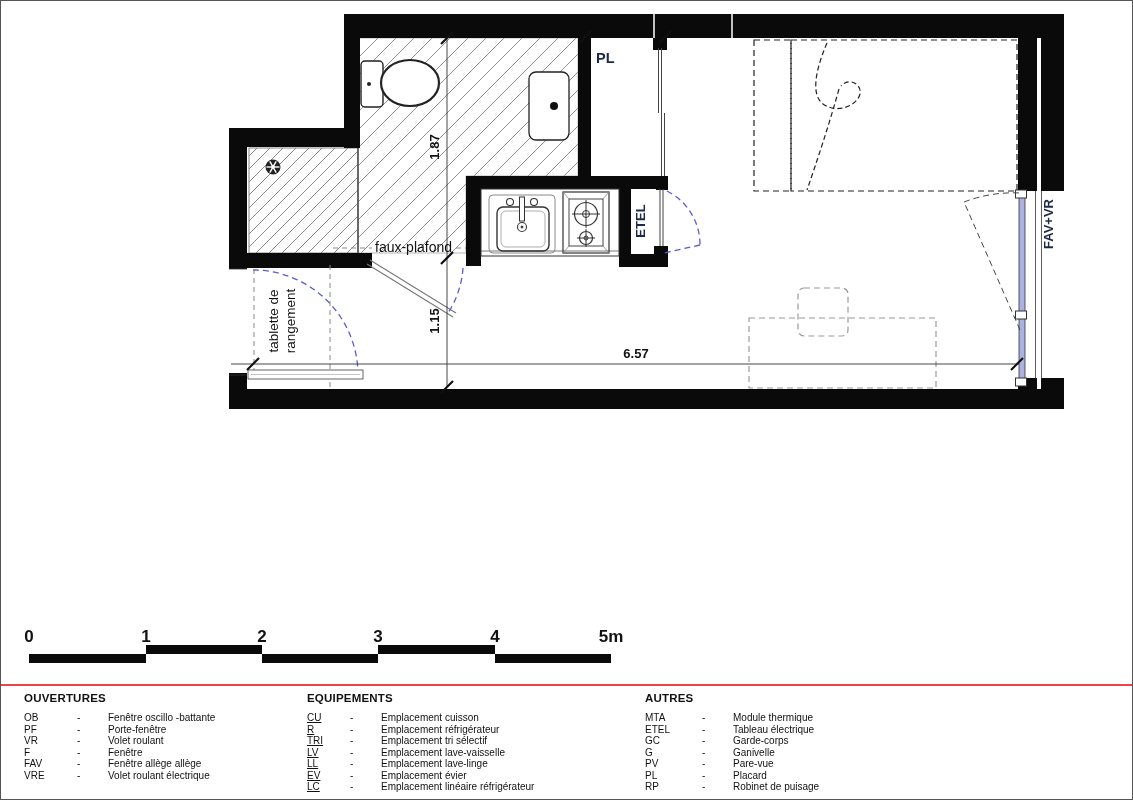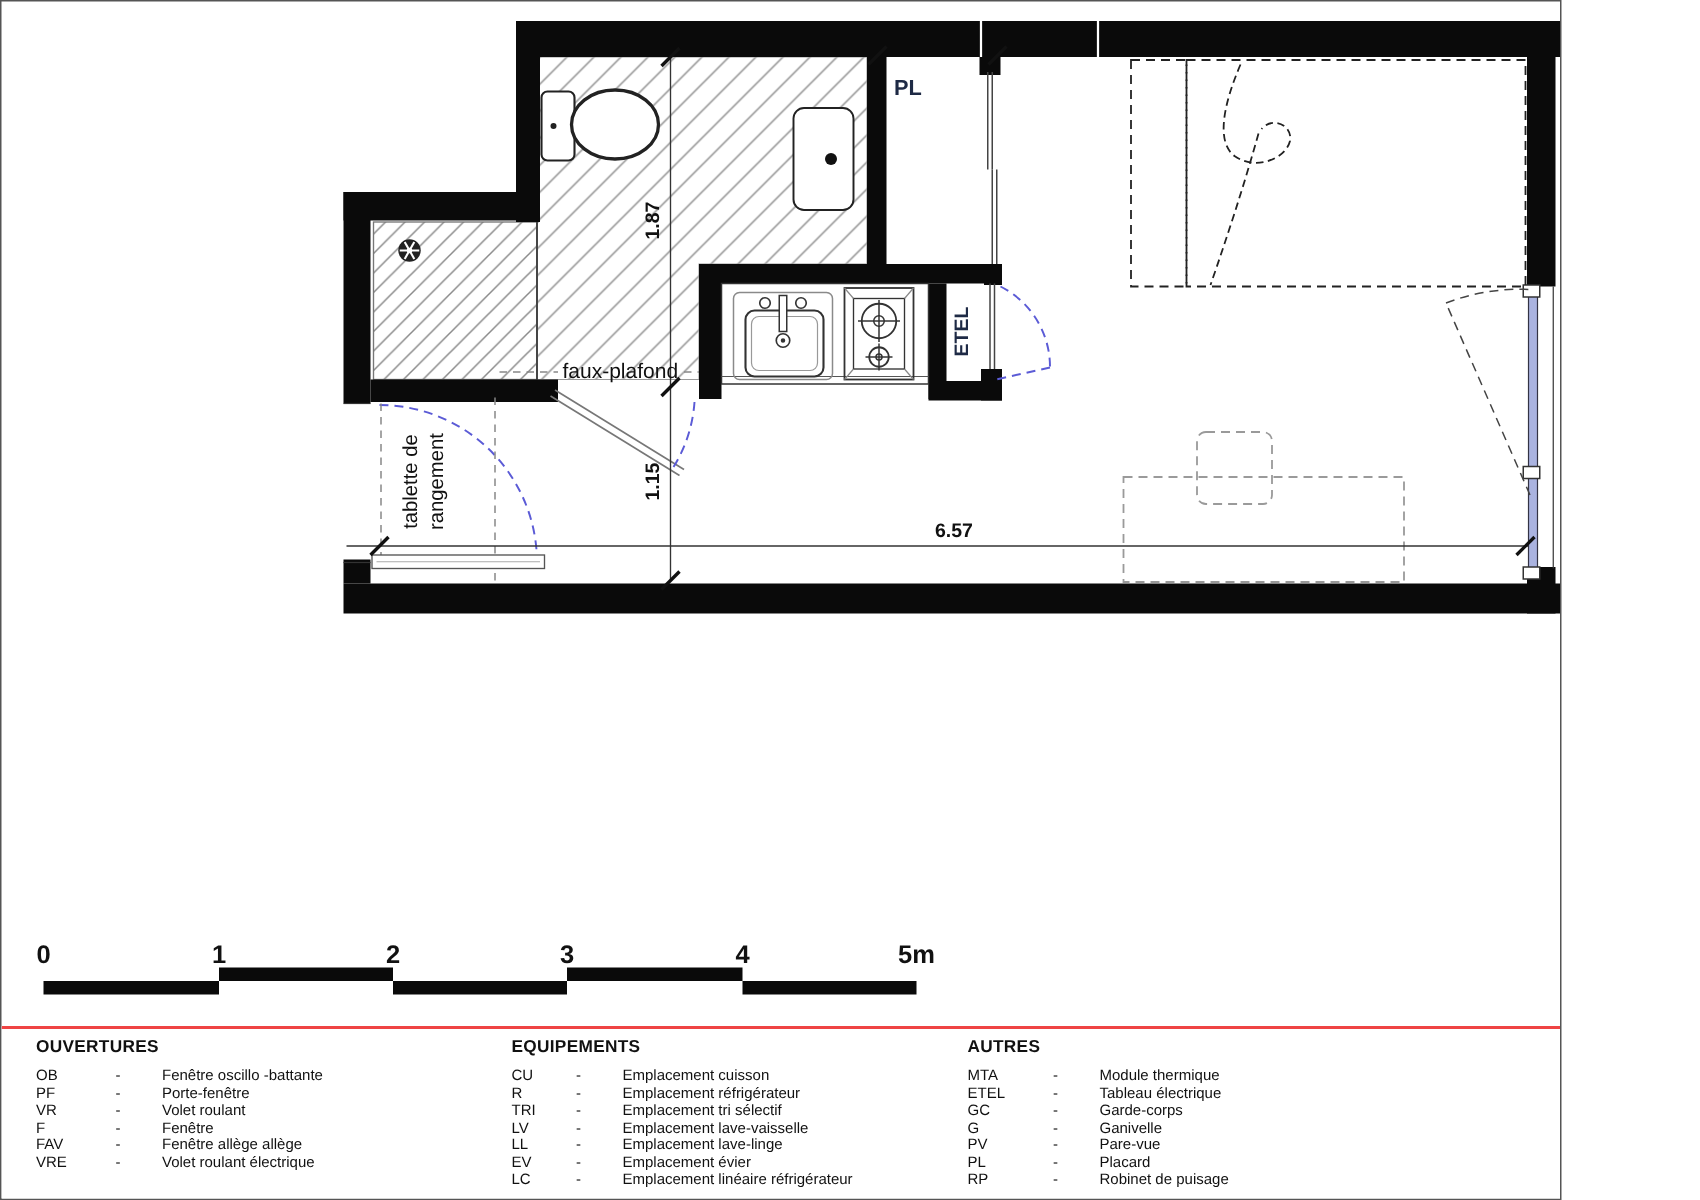"PL" #stage { width: 1041px -> 1133px }
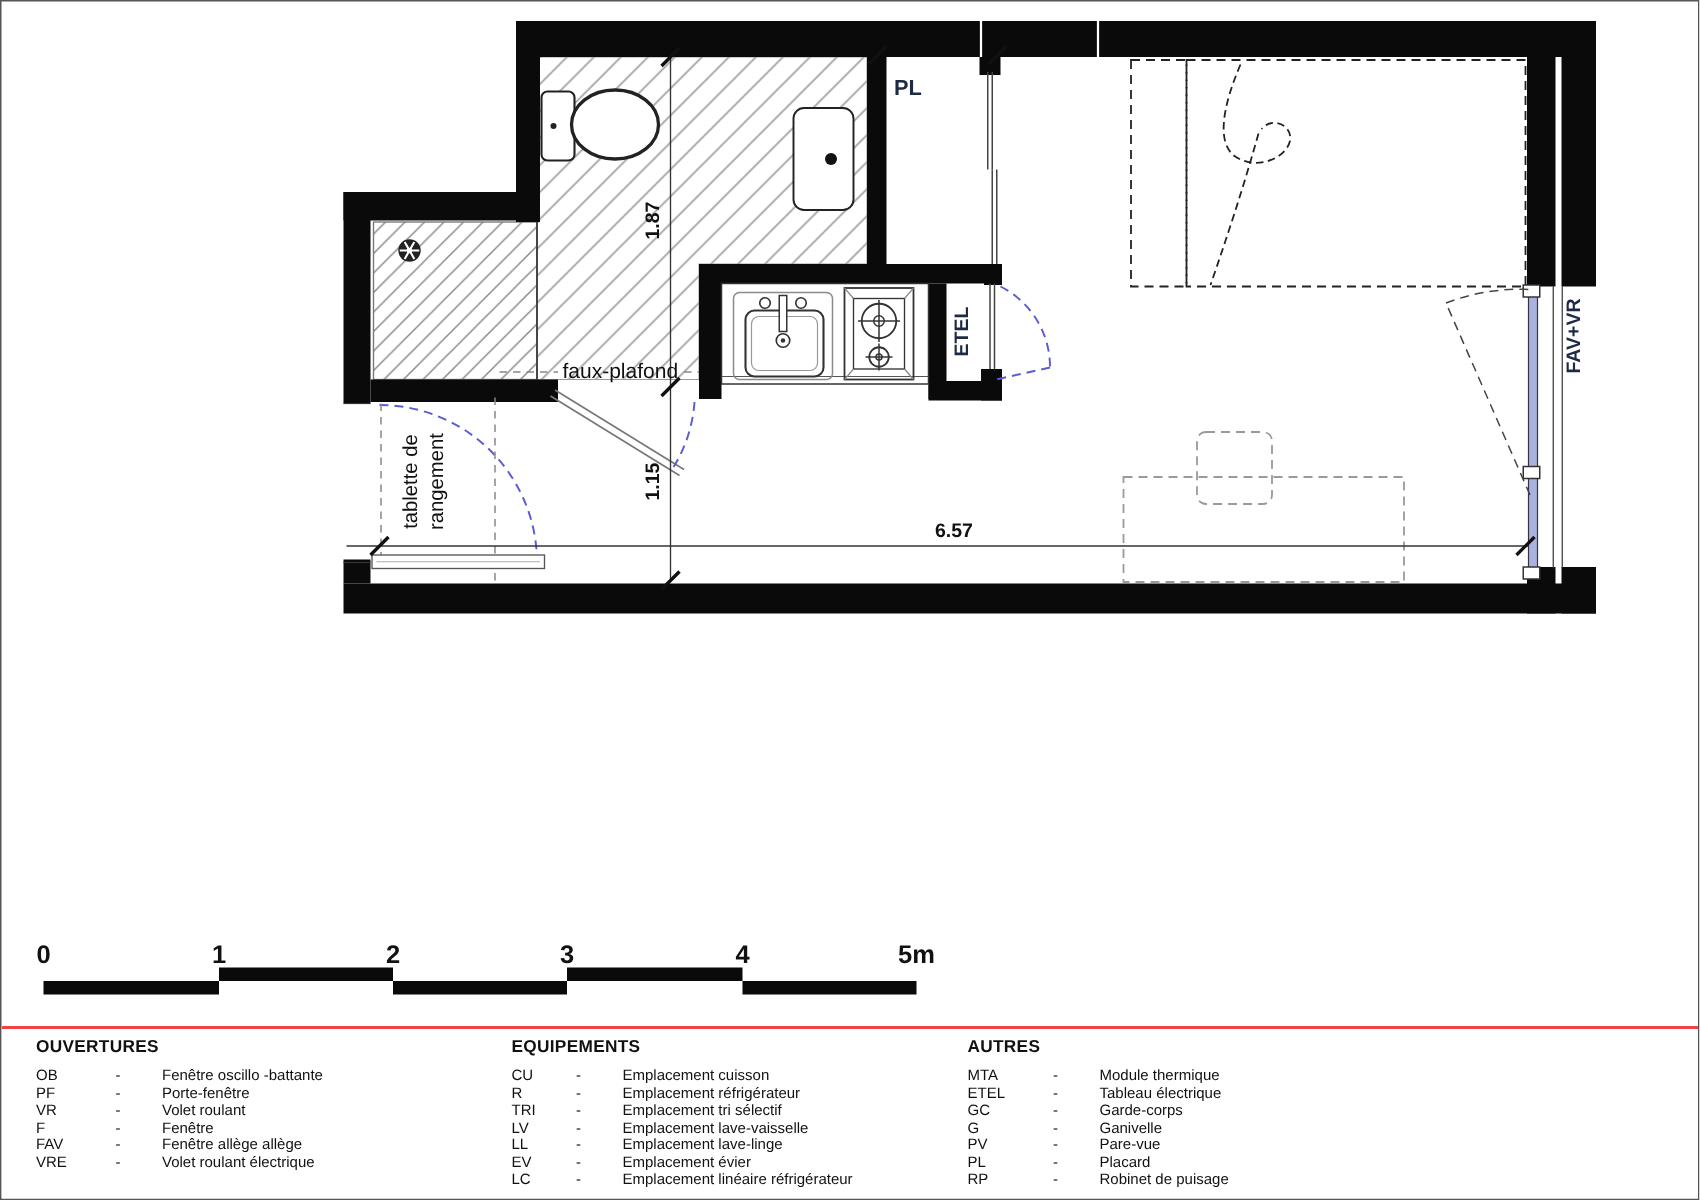"EQUIPEMENTS" div.legend-col { left: 340px -> 306px }
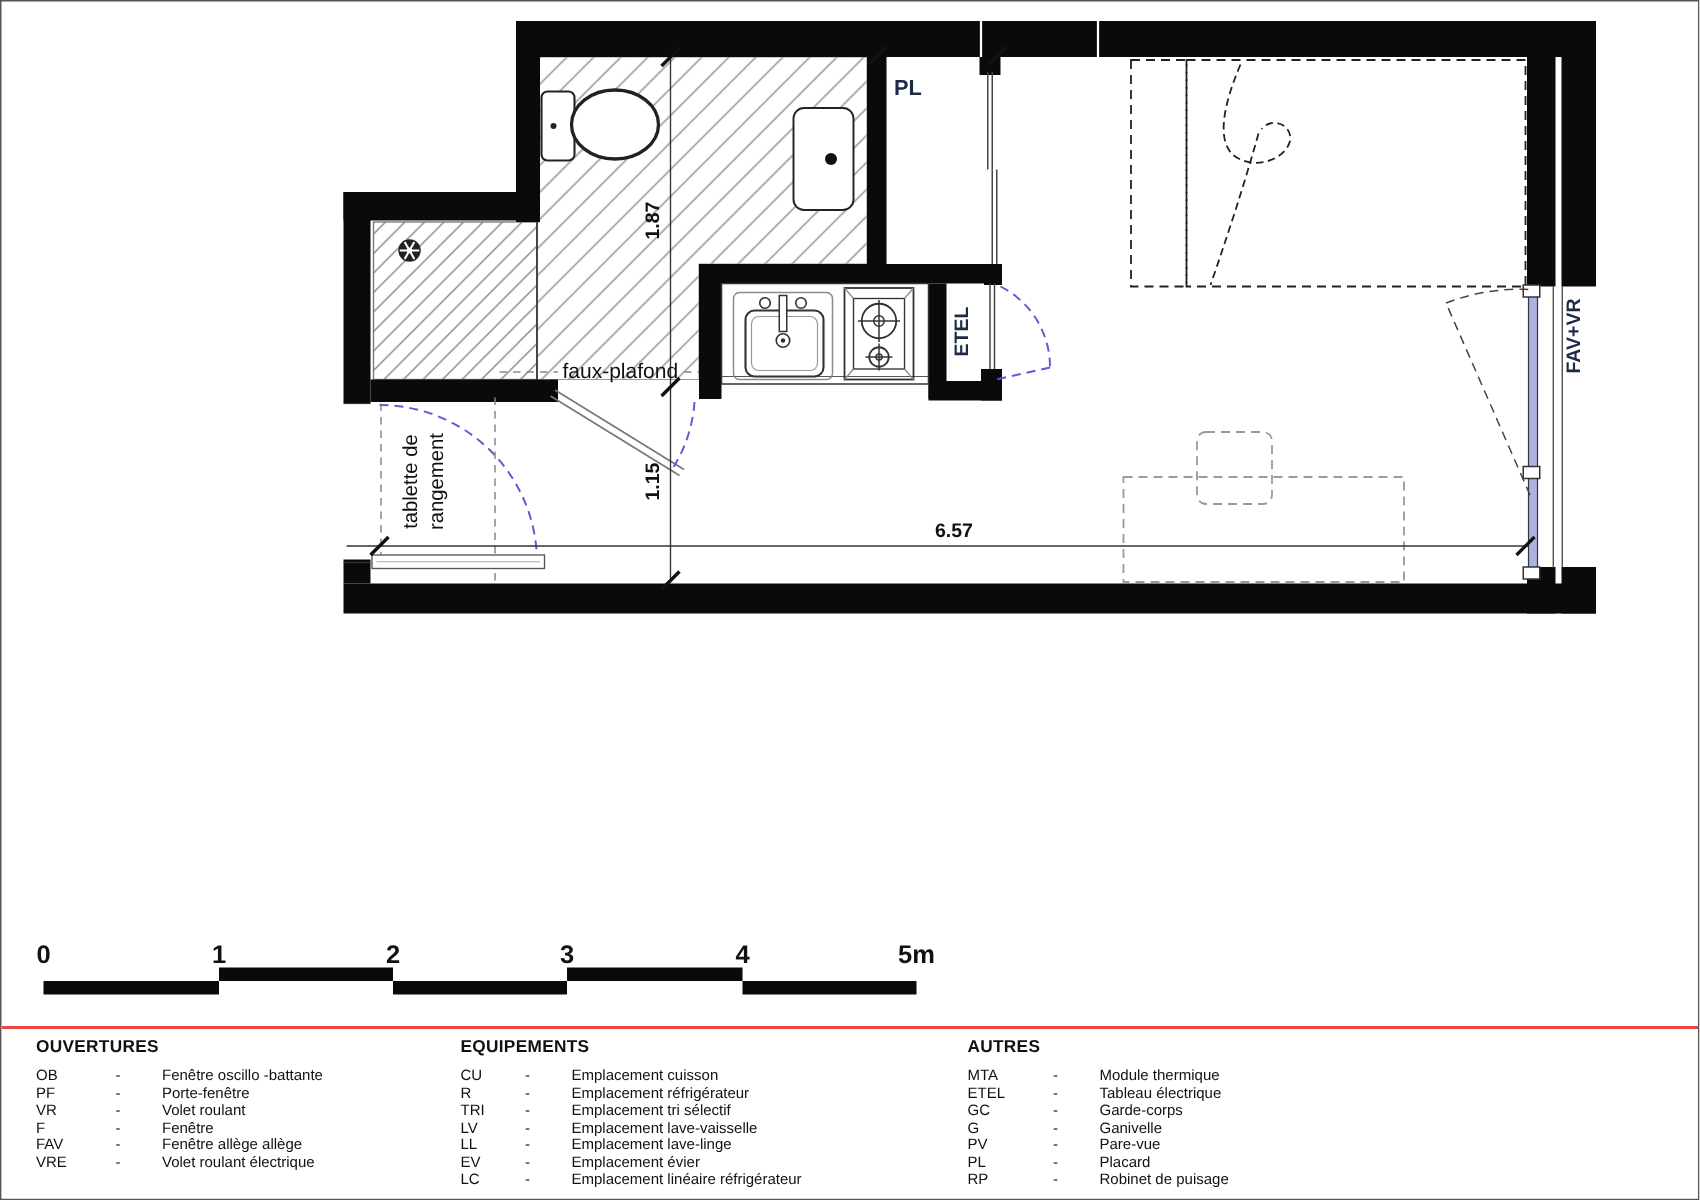"CU" .col-1 .abbr { text-decoration: none -> underline }
